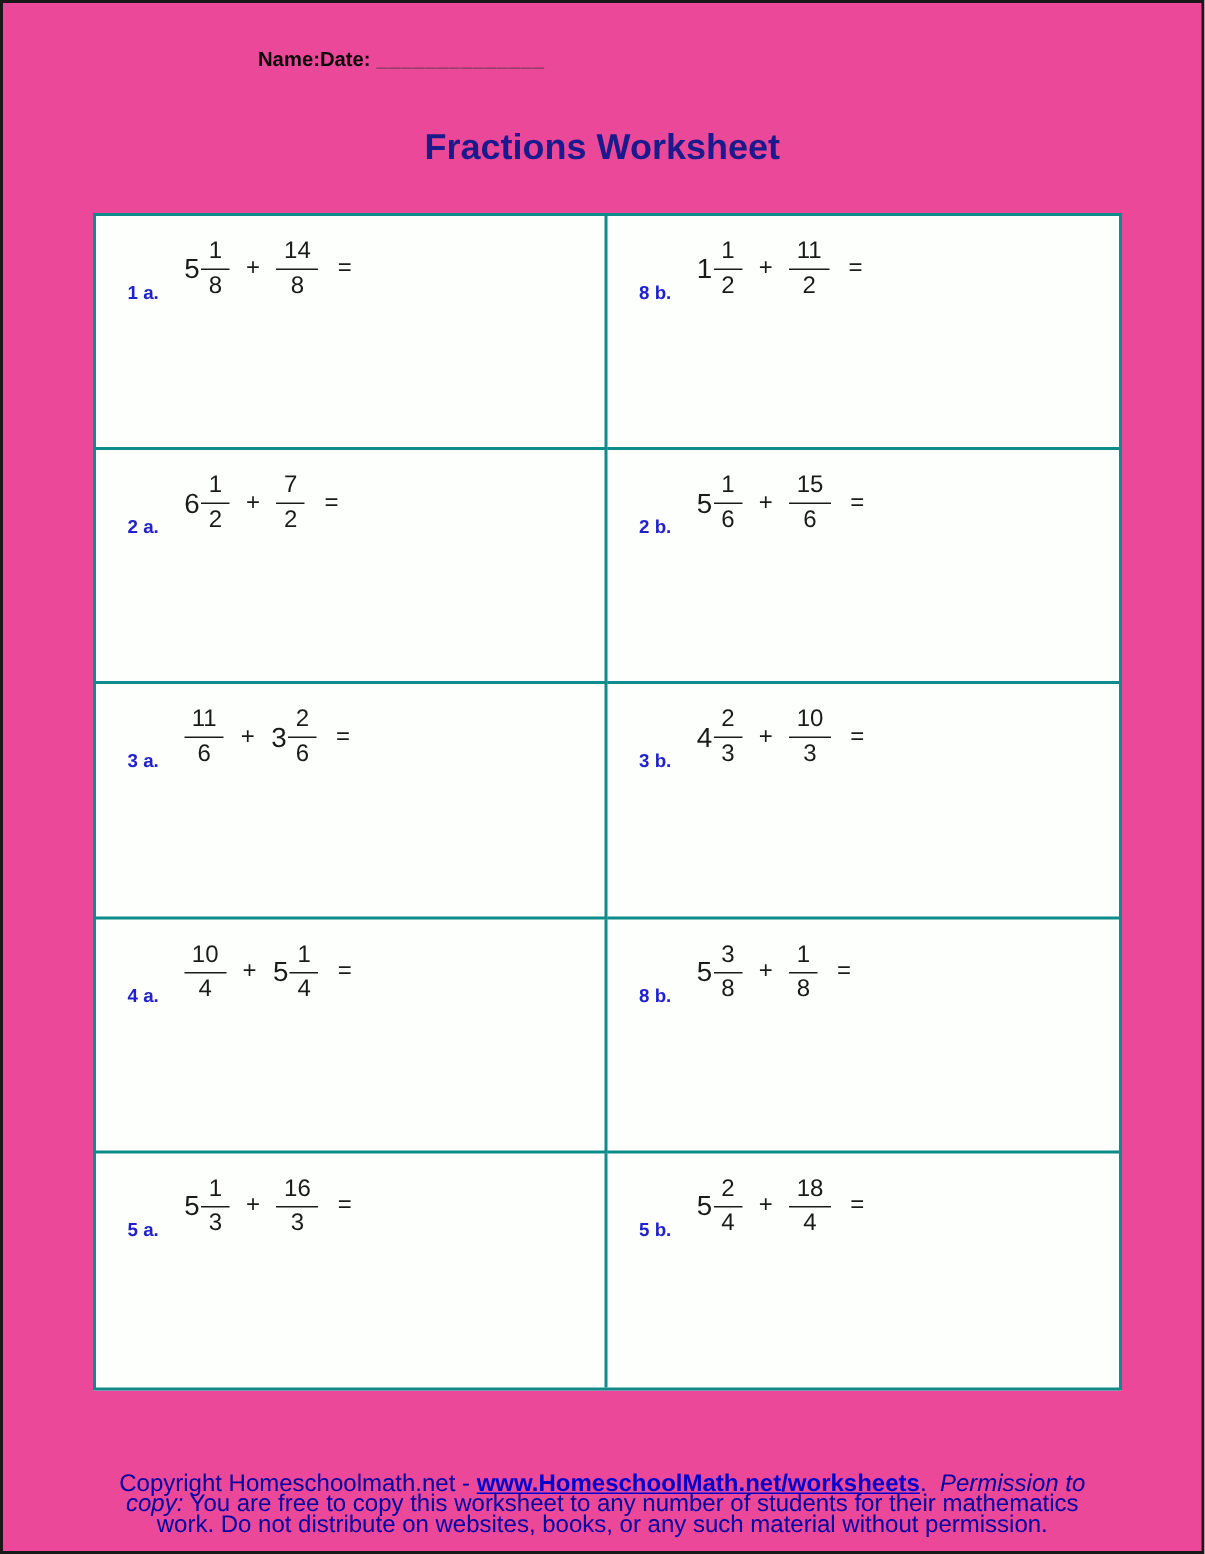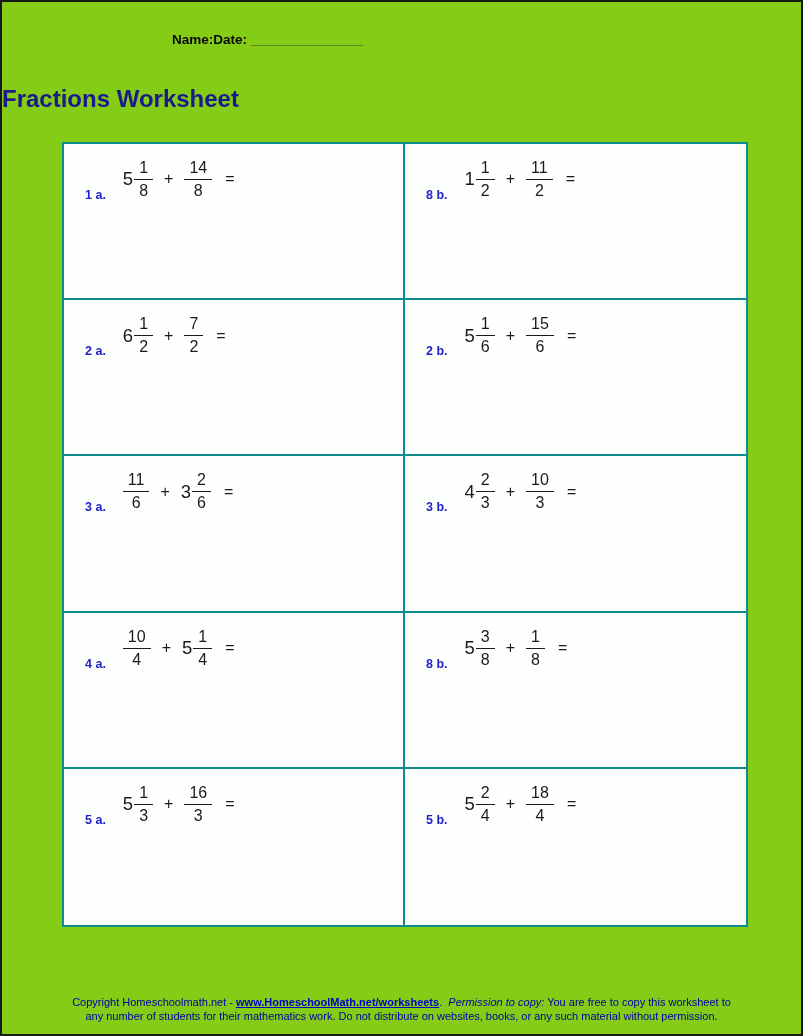"Name:" .page { background: #84cc16 -> #ec4899 }
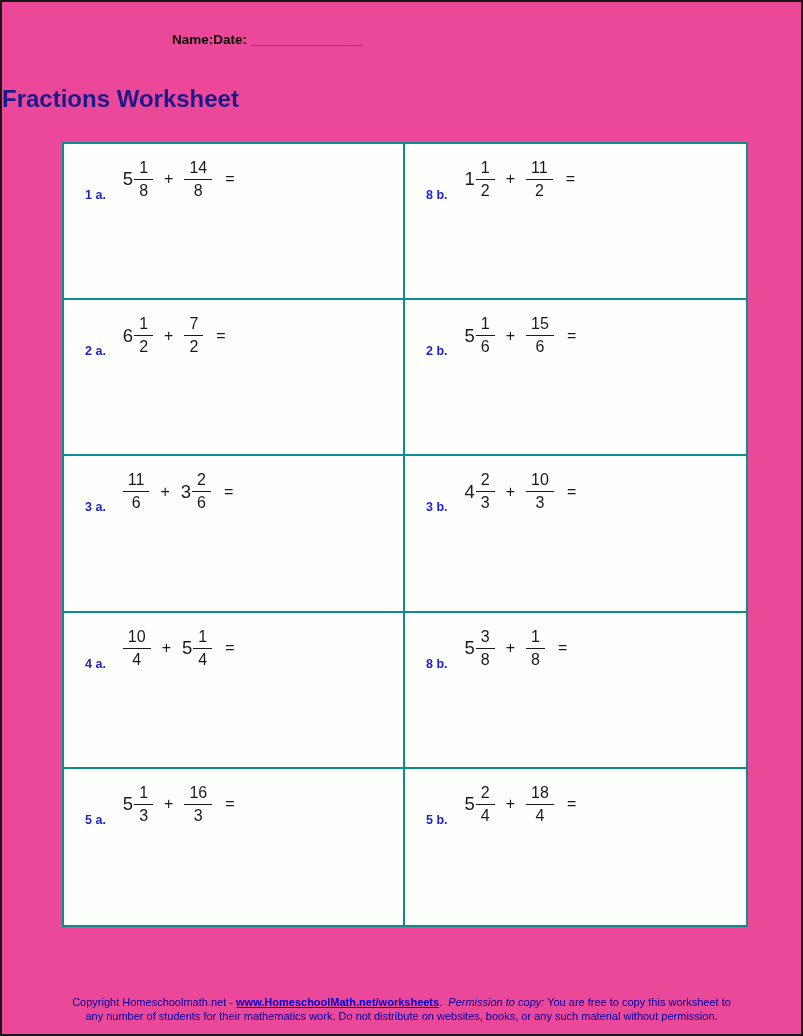"Fractions Worksheet" .title { text-align: none -> center }
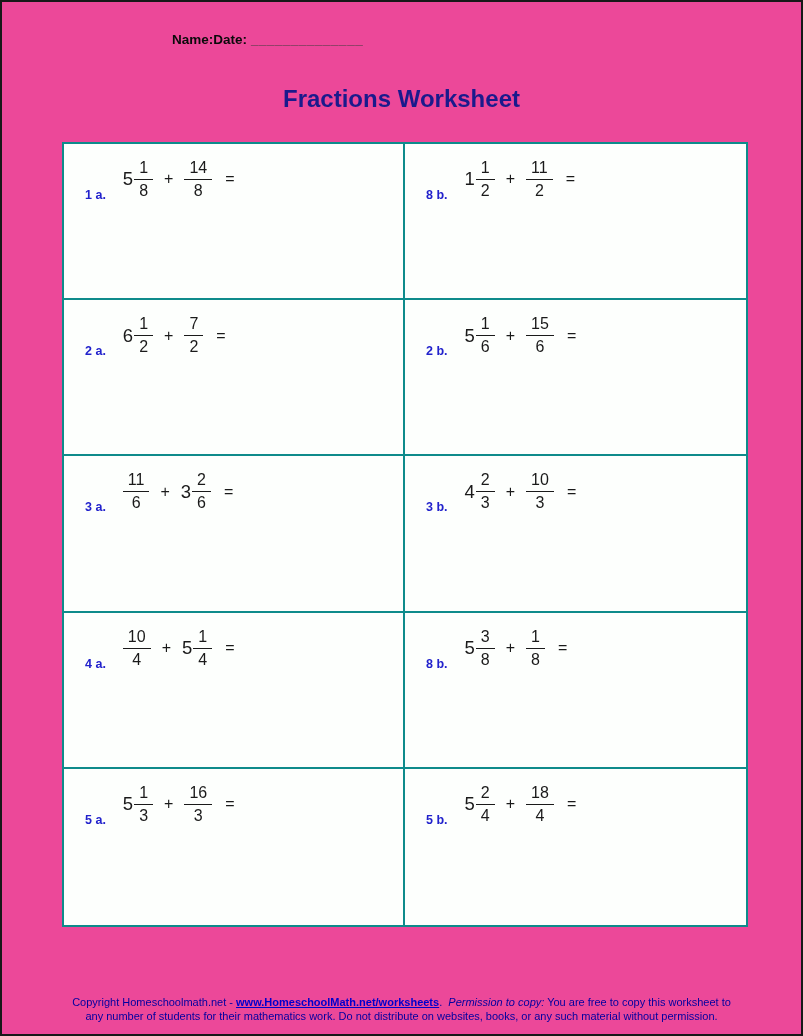"Copyright Homeschoolmath.net -" .footer-inner { font-size: 11px -> 16px }
